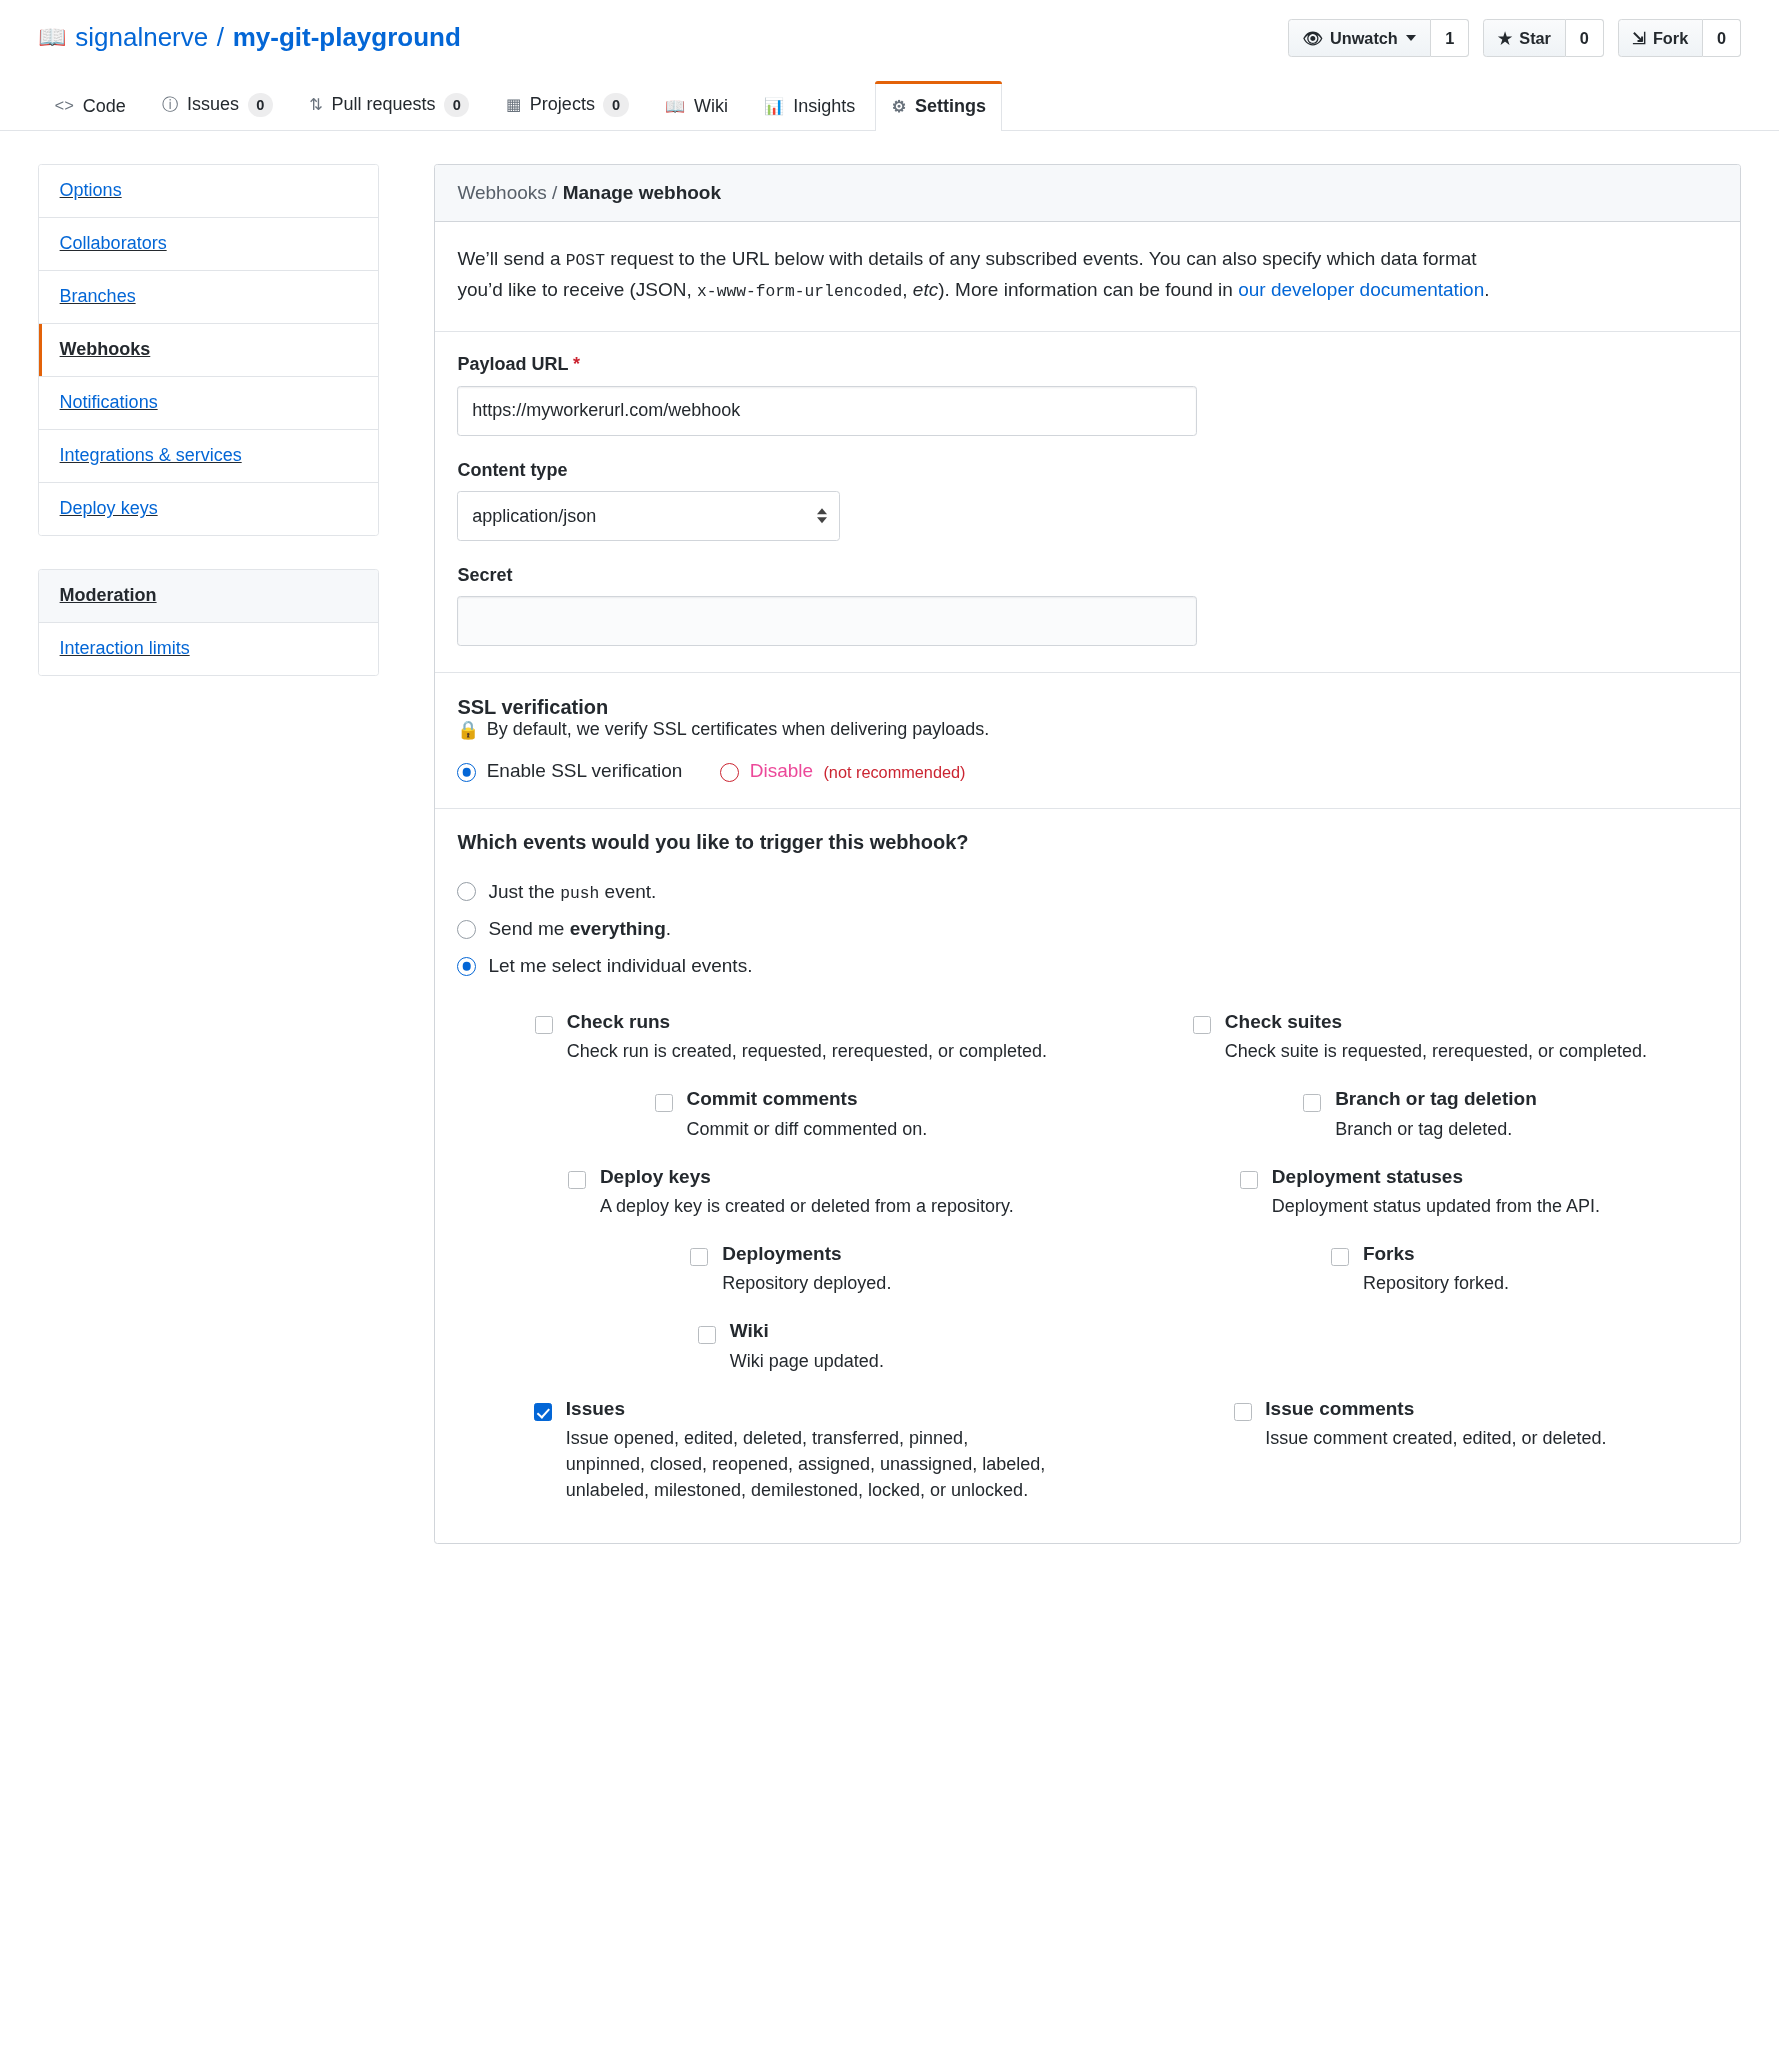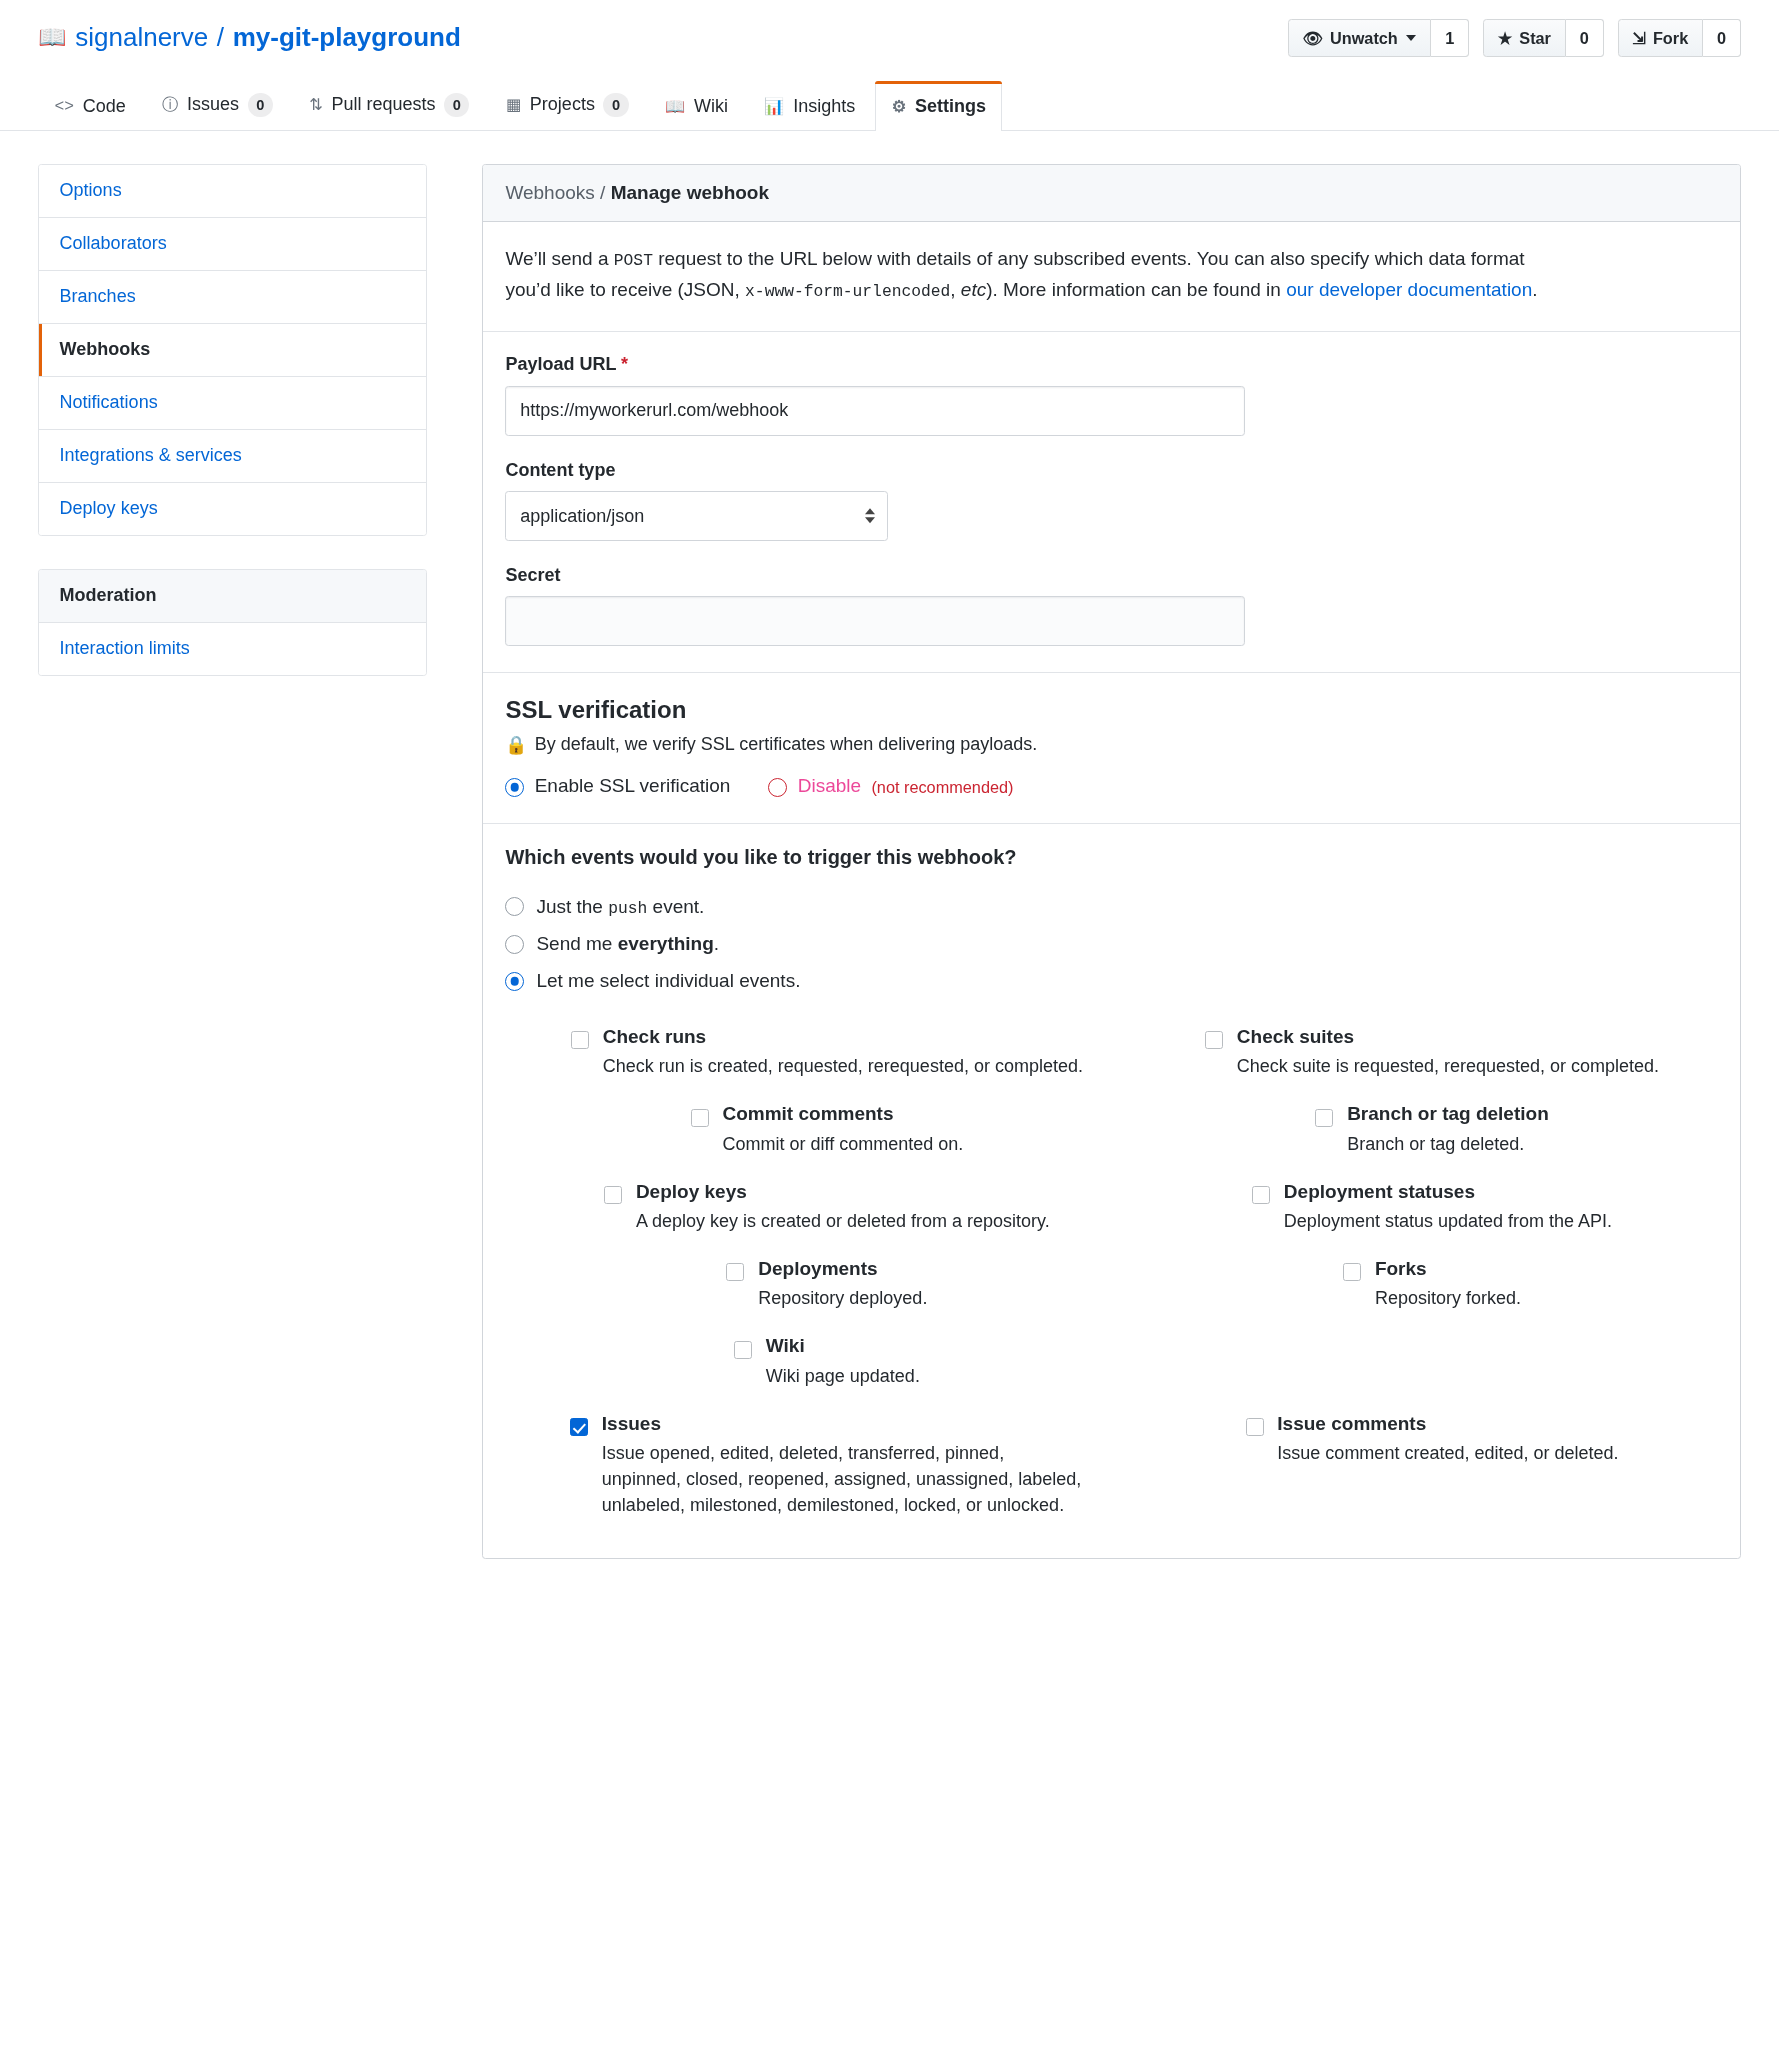"Options" .sidebar { text-decoration: none -> underline; width: 389px -> 341px }
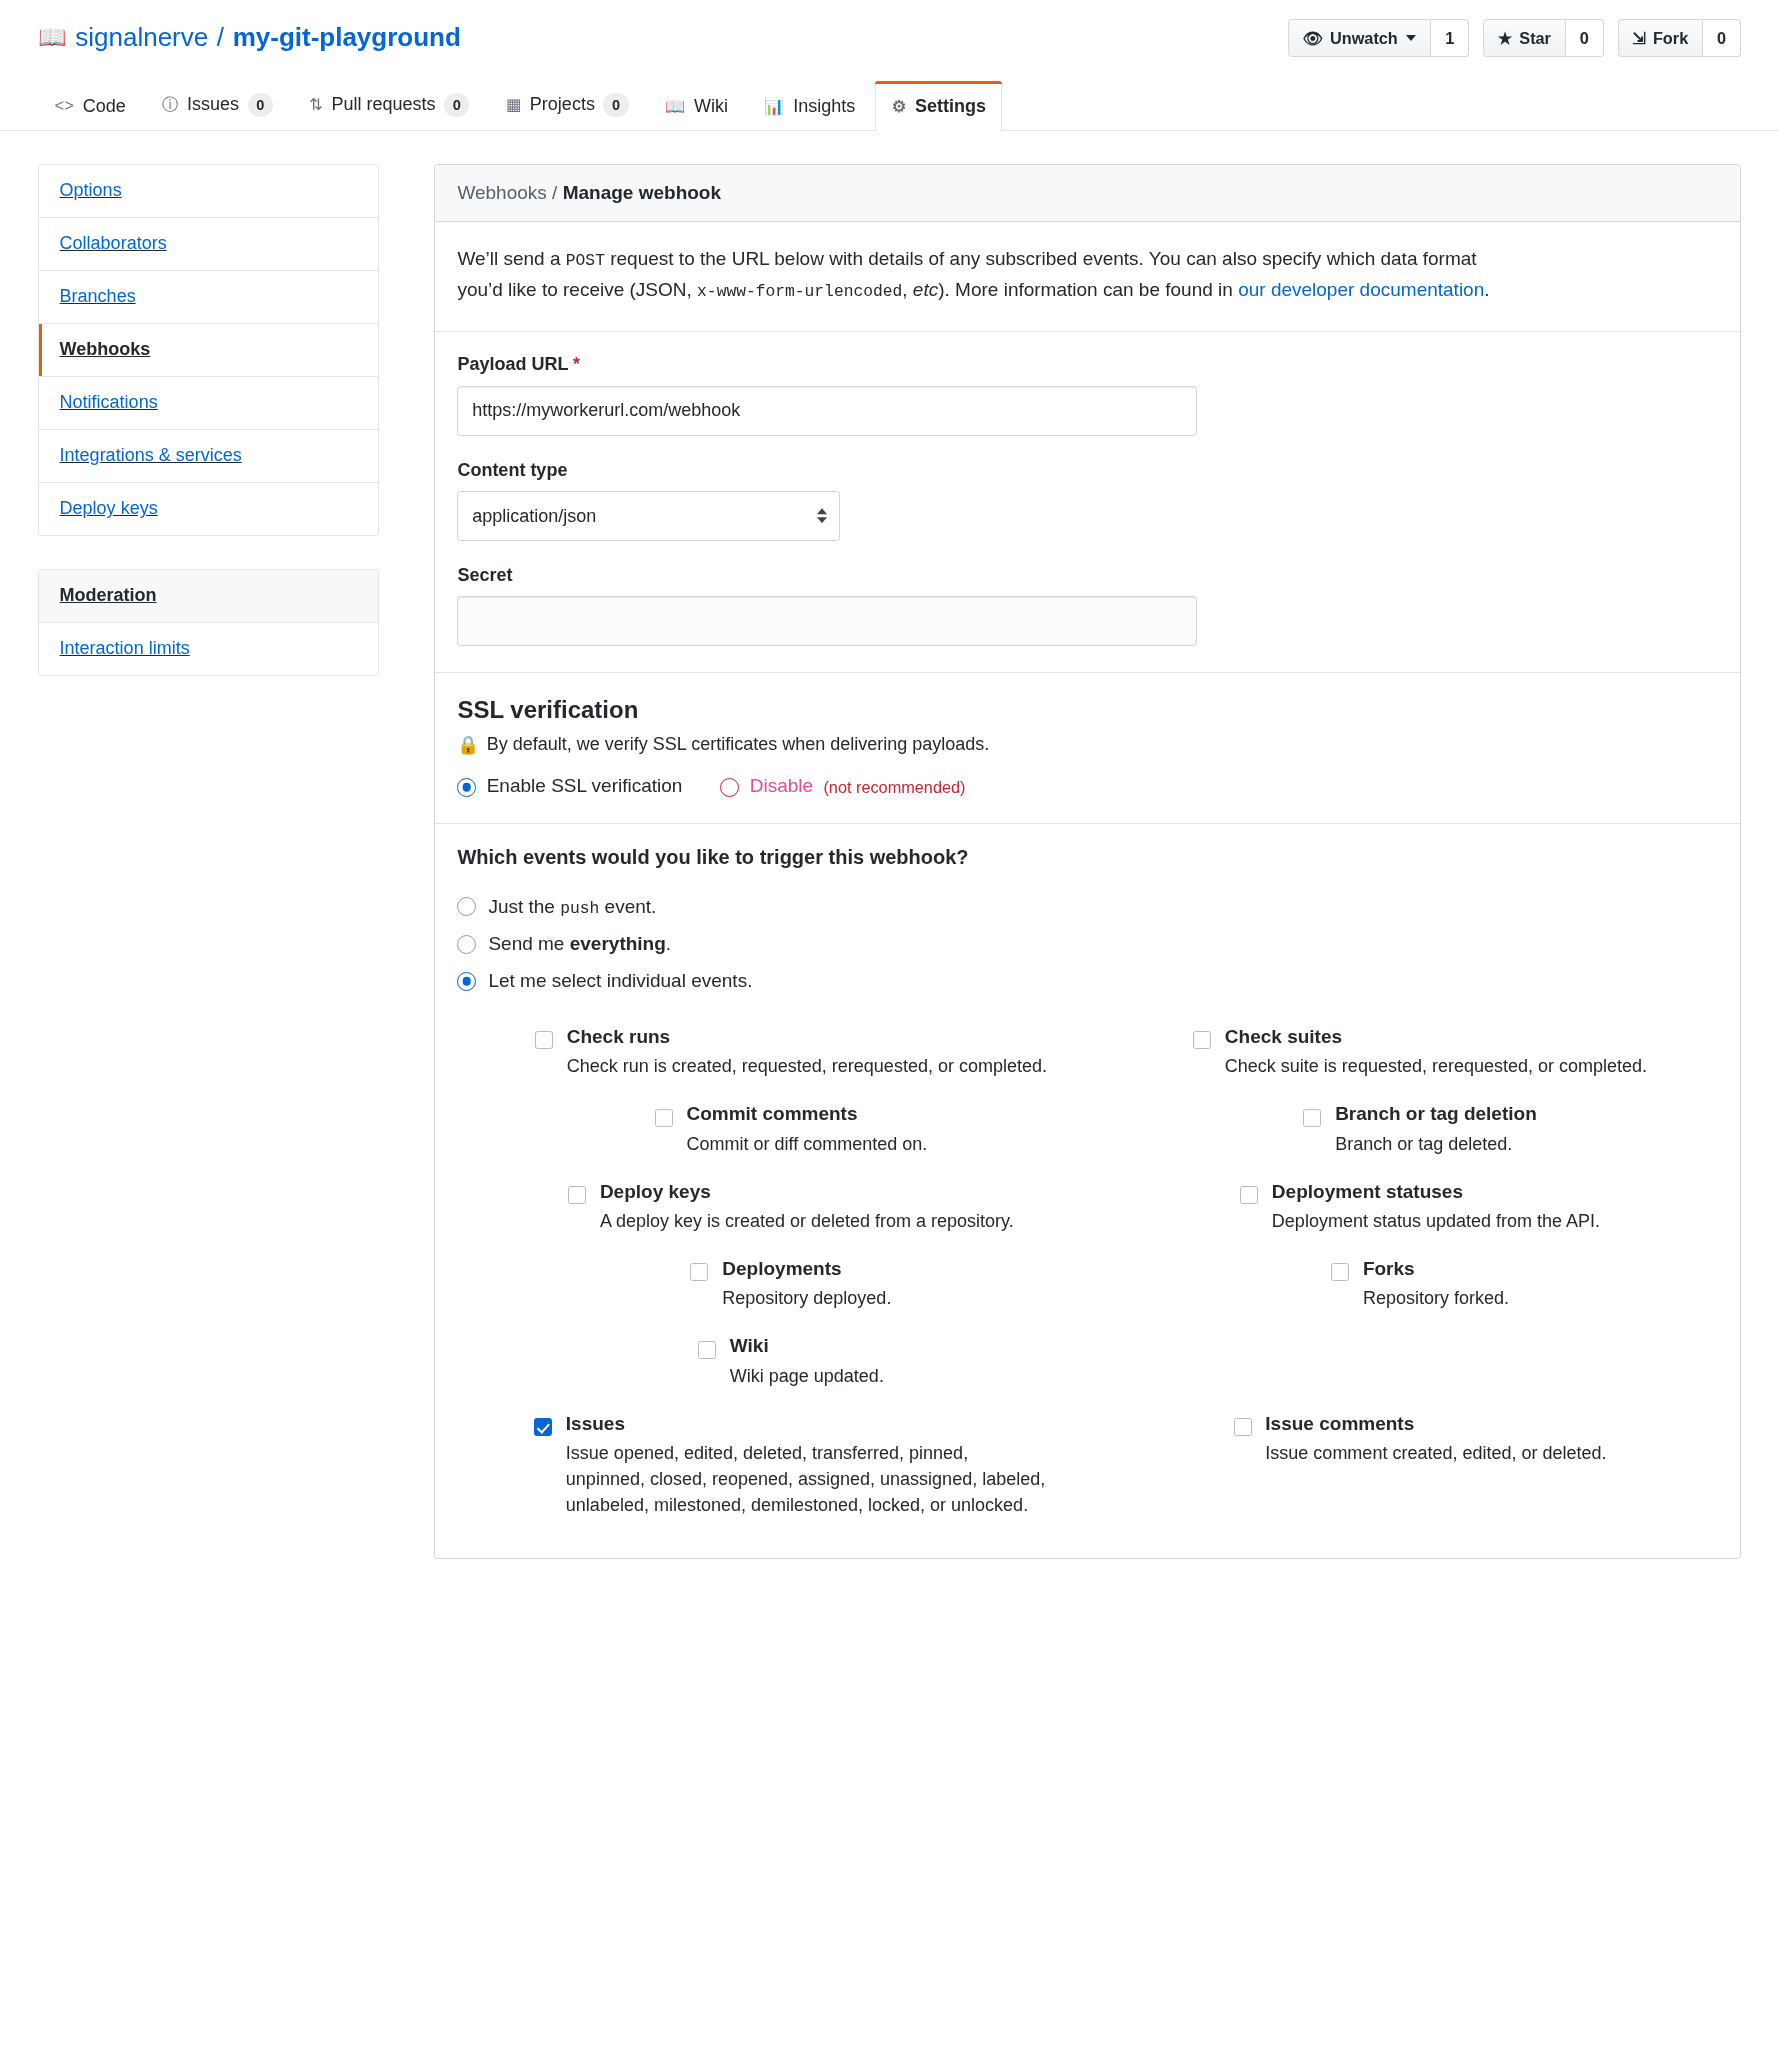"SSL verification" .section-title { font-size: 24px -> 20px; margin-bottom: 10px -> 0 }
